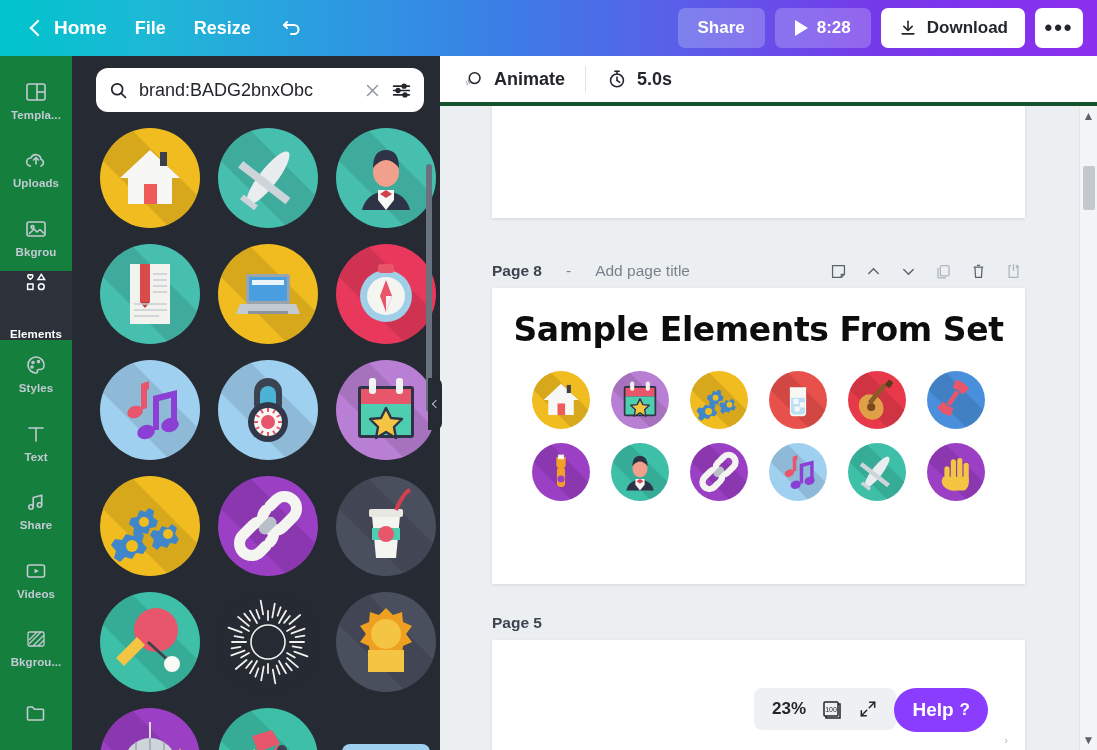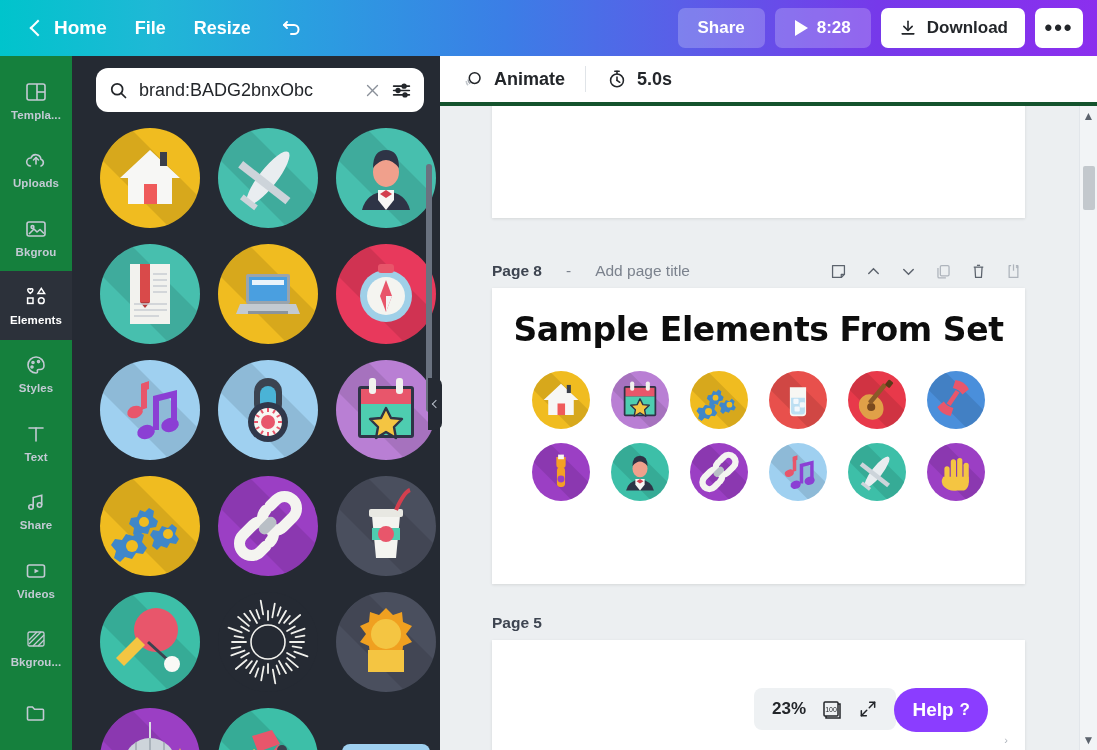"Elements" .rail-item.active { justify-content: none -> space-between }
